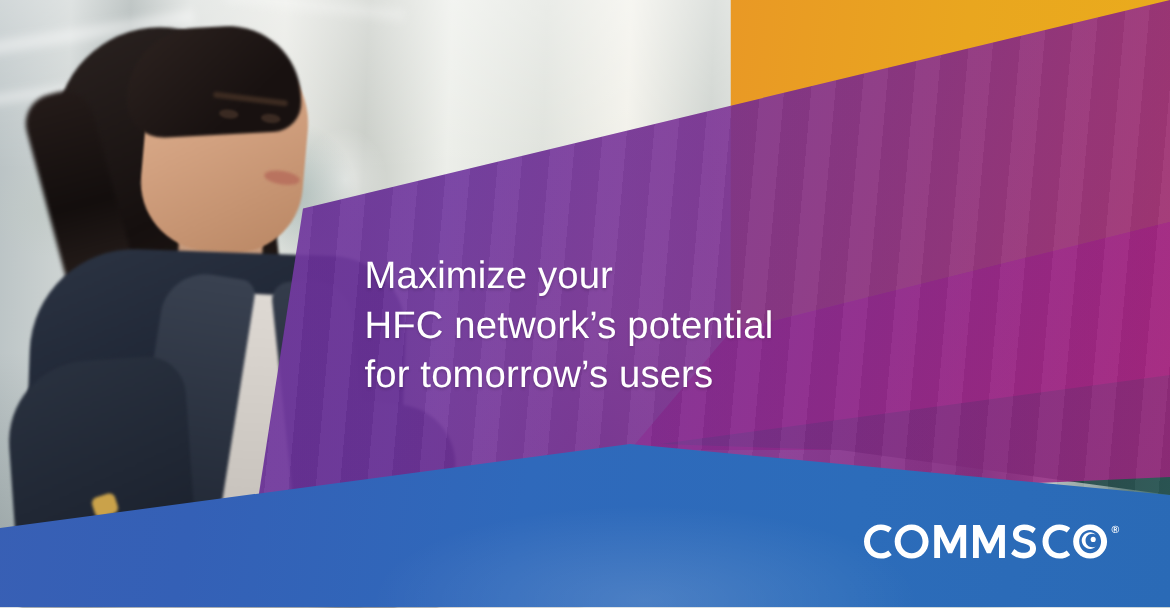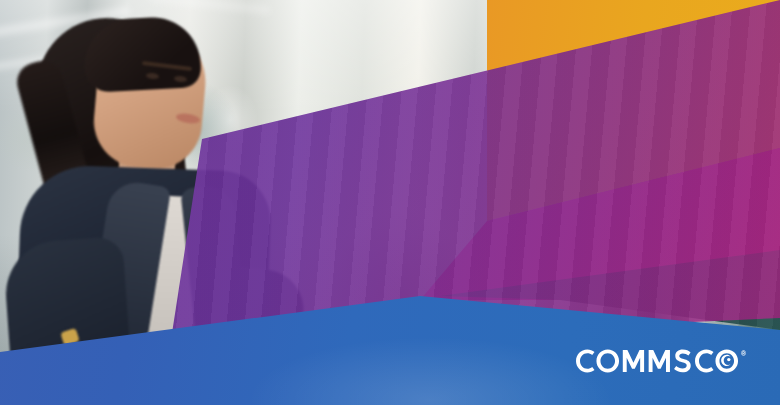"Maximize your" div.headline { html: none -> <div> <span>Maximize your</span> <span>HFC network’s potential</span> <span>for tomorrow’s users</span> </div> }
